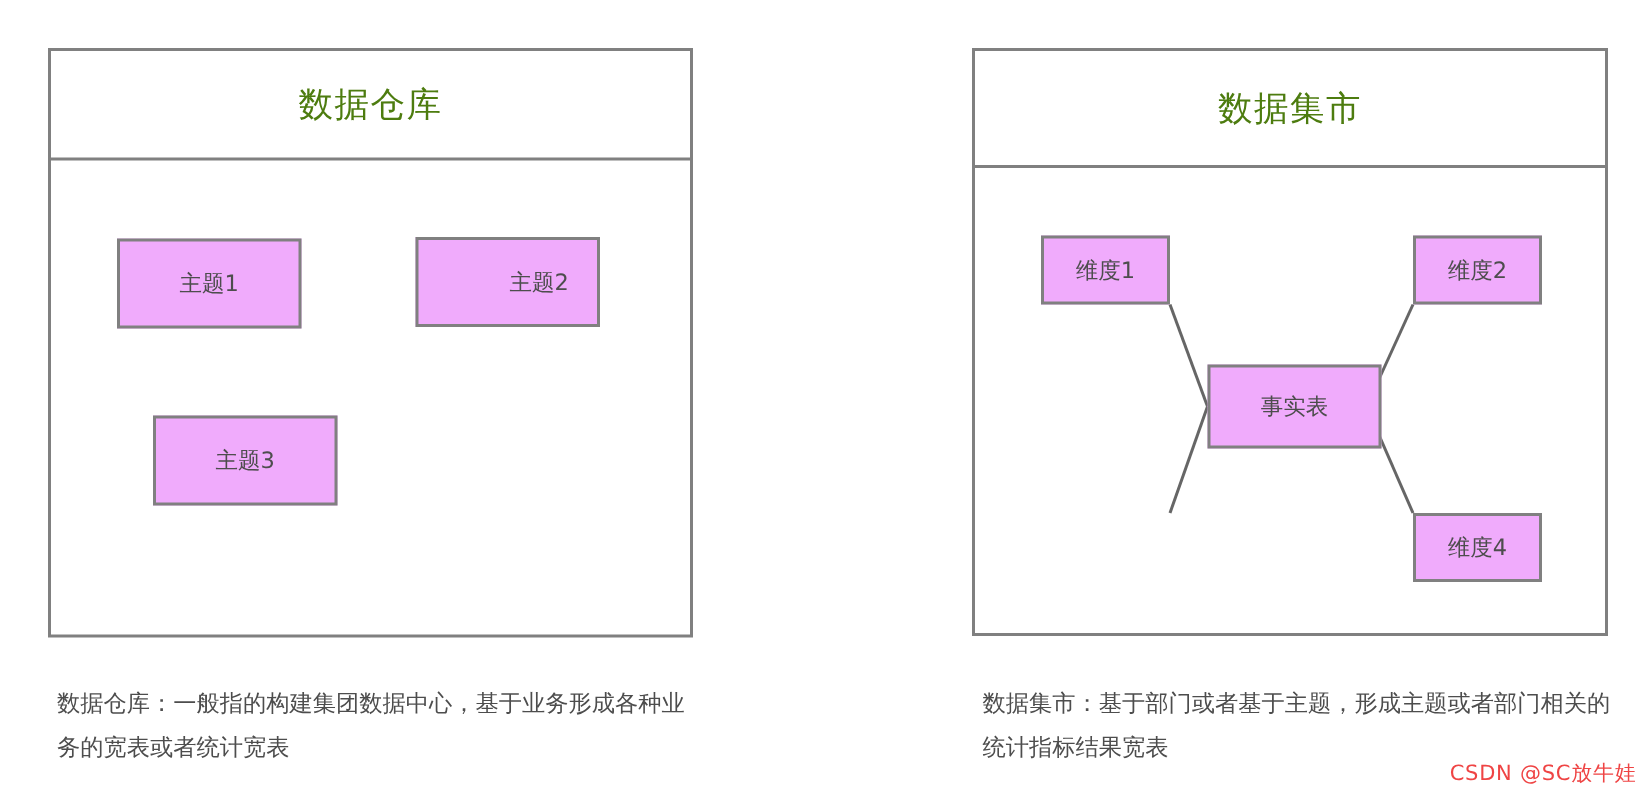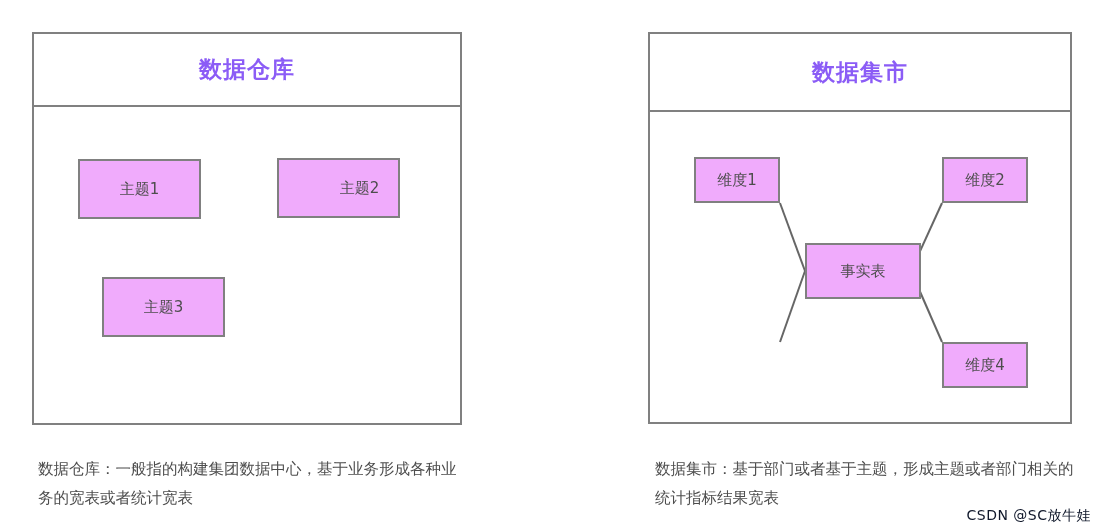"数据仓库" .panel-title { color: #8b5cf6 -> #4d7c0f; font-weight: bold -> normal }
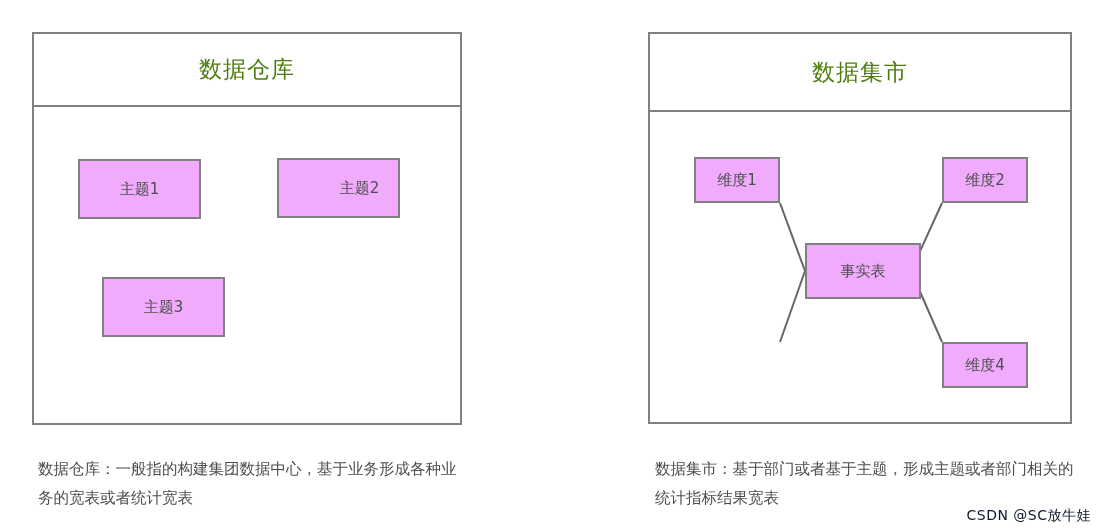"CSDN @SC放牛娃" .watermark { color: #0f172a -> #ef4444 }
